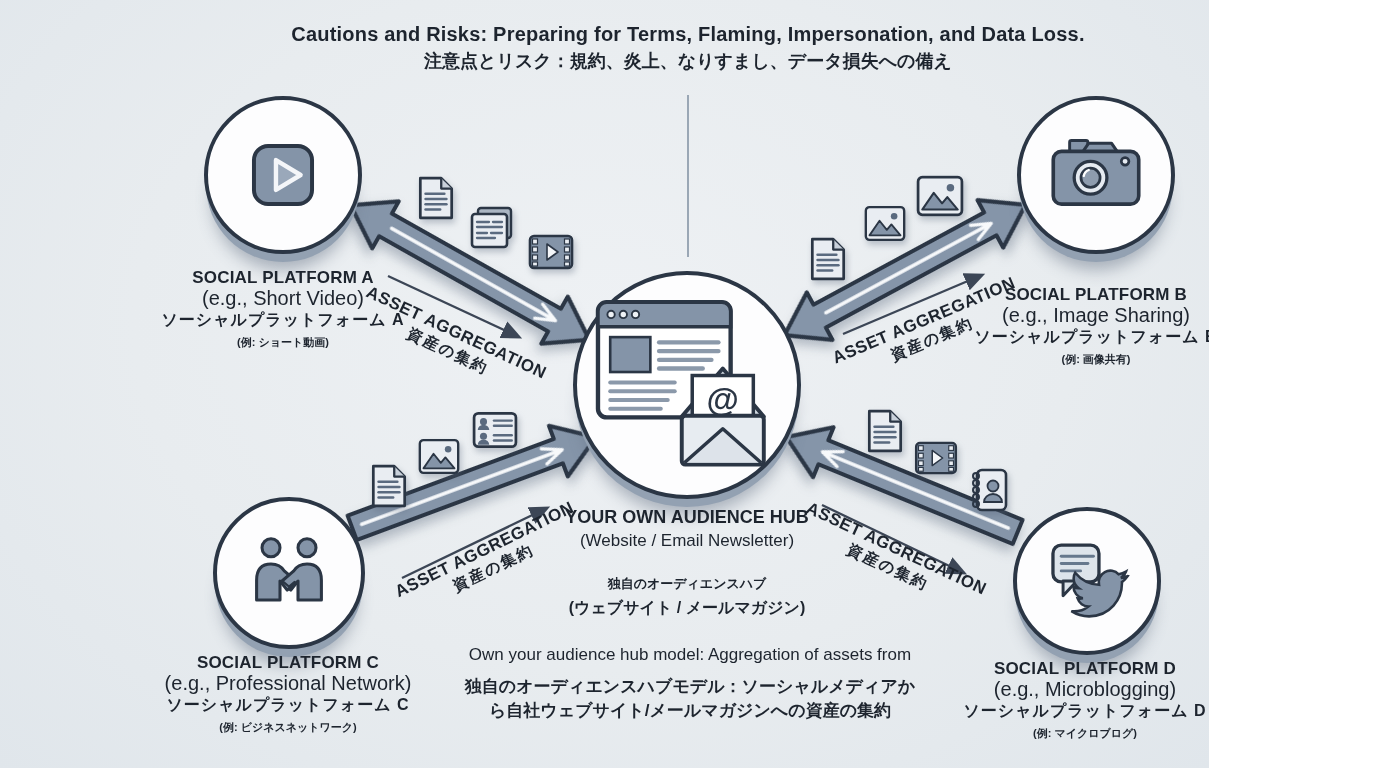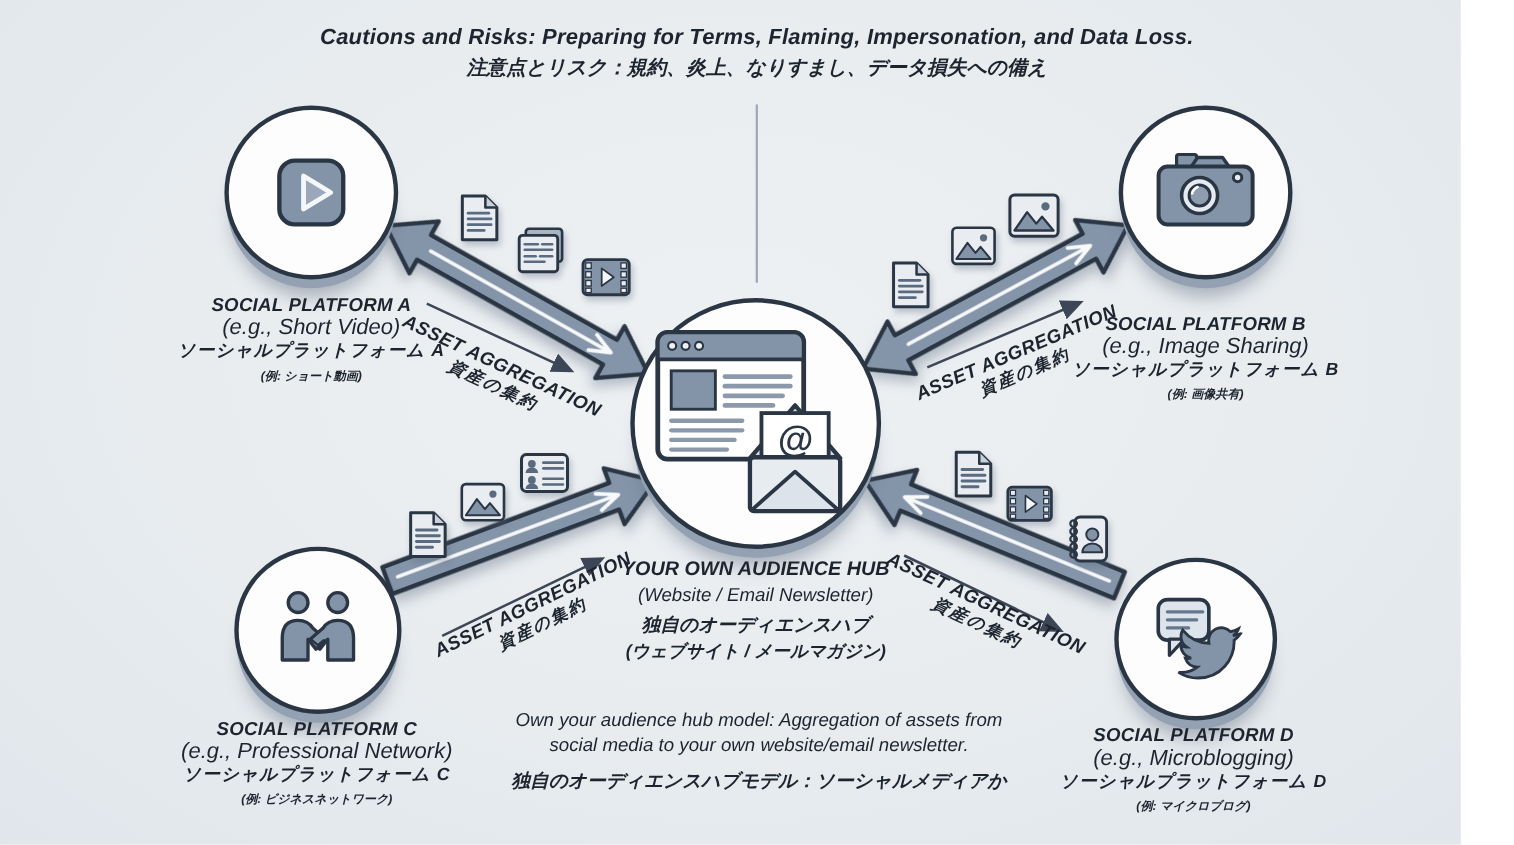"Cautions and Risks: Preparing for" .canvas { font-style: italic -> none; width: 1328px -> 1209px }
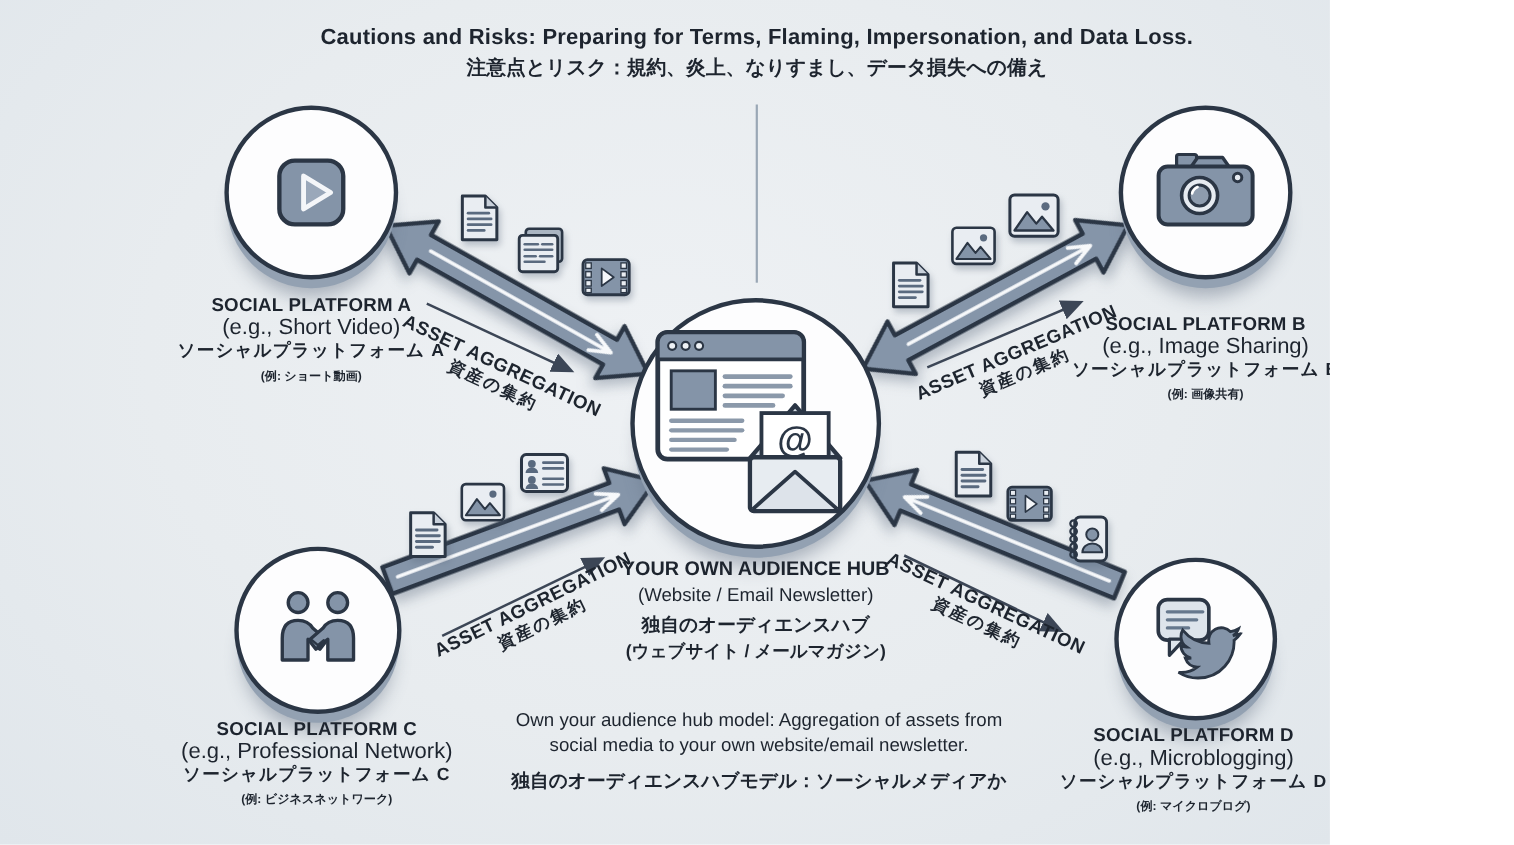"独自のオーディエンスハブ" .hublabel .hja { font-size: 17px -> 13px; margin-top: 5px -> 20px }
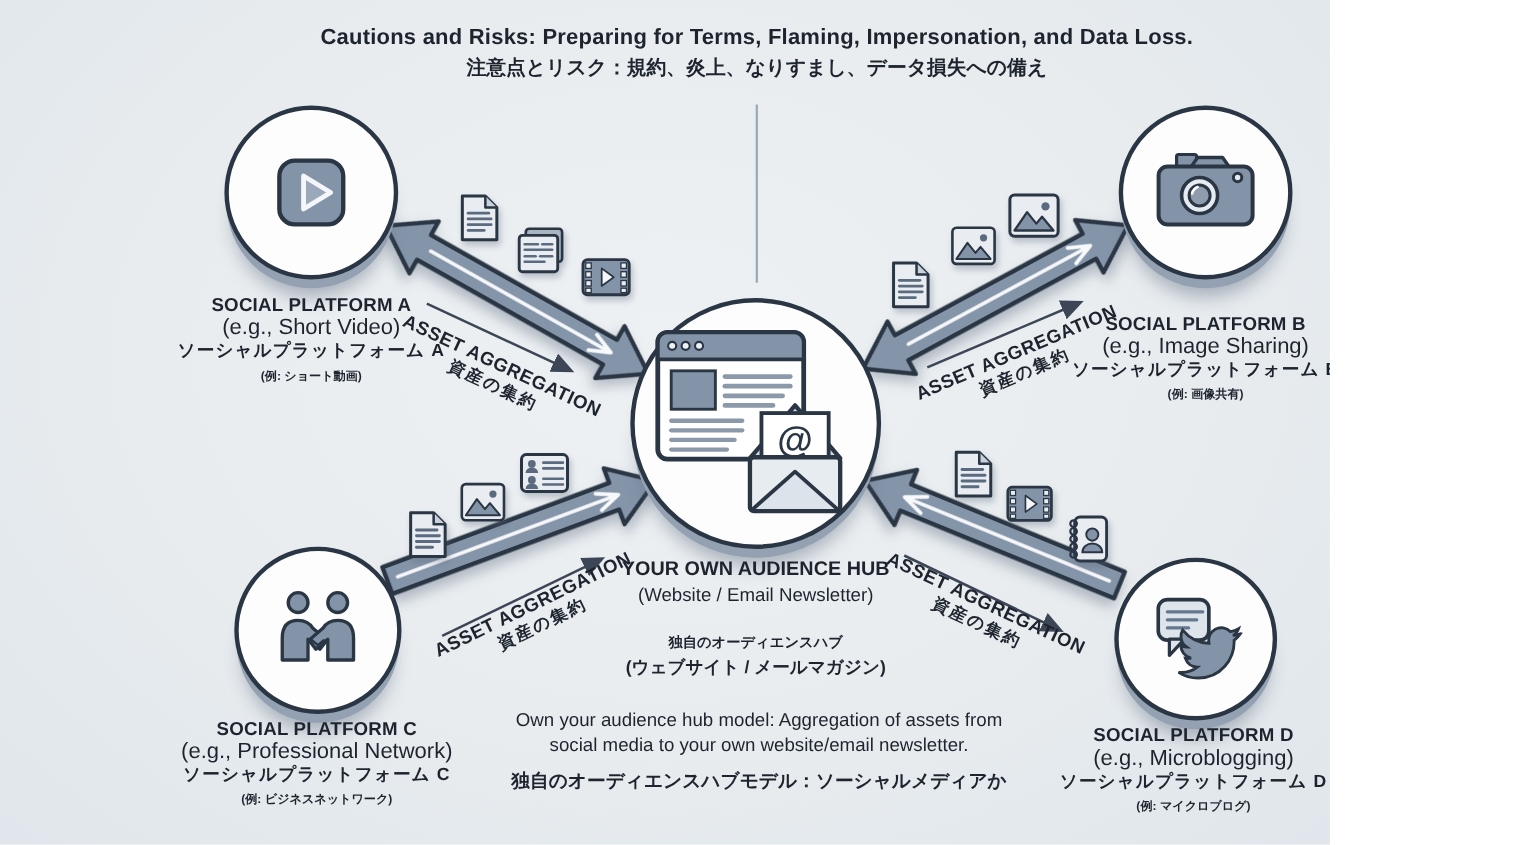"social media to your own" div.en { html: <div>social media to your own website/email newsletter.</div> -> none }
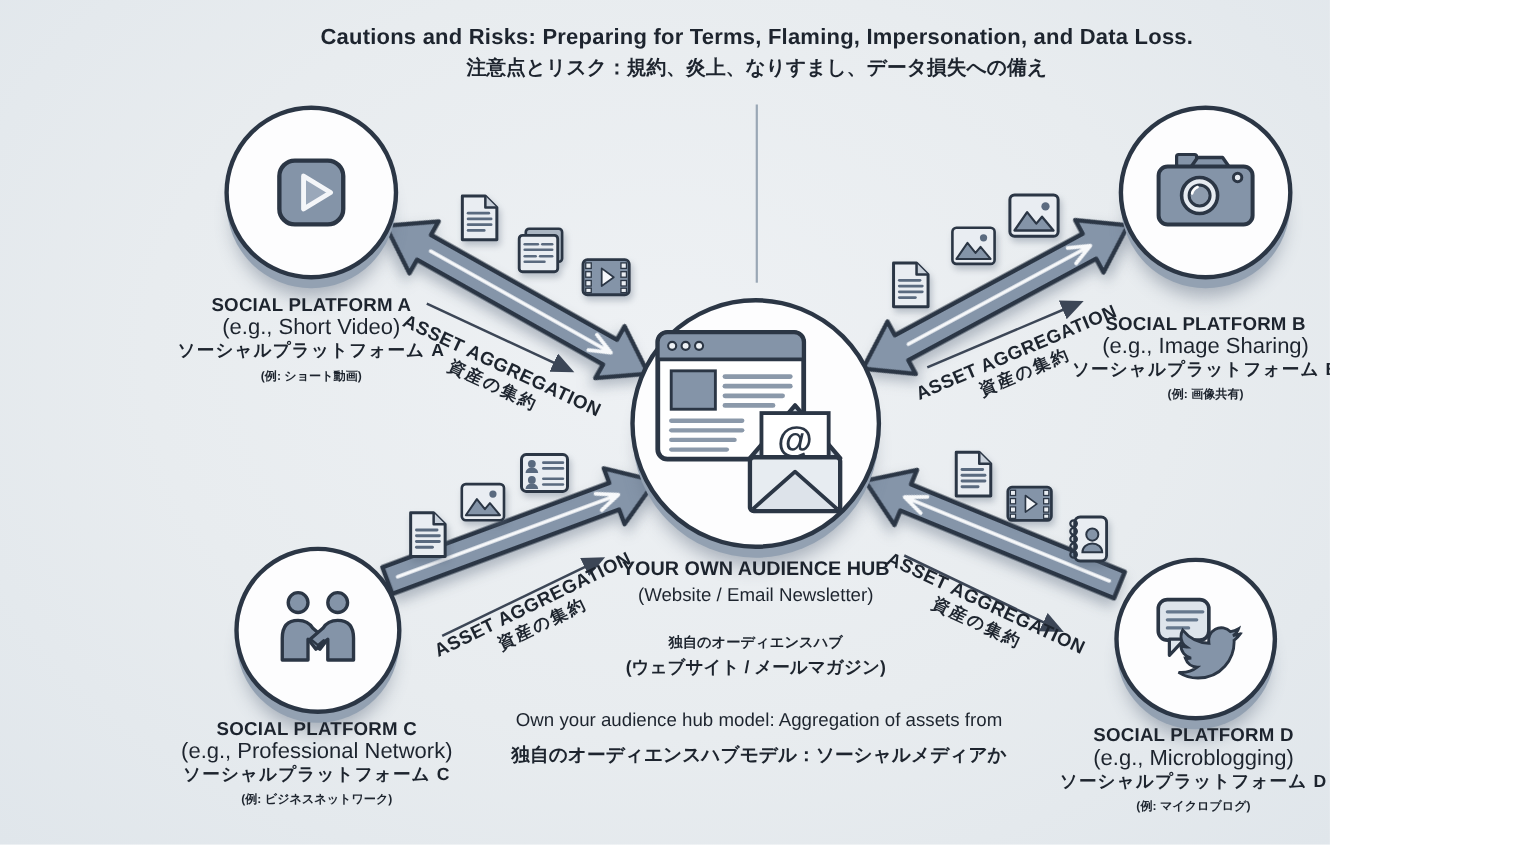"ら自社ウェブサイト/メールマガジンへの資産の集約" div.ja { html: none -> <div>ら自社ウェブサイト/メールマガジンへの資産の集約</div> }
